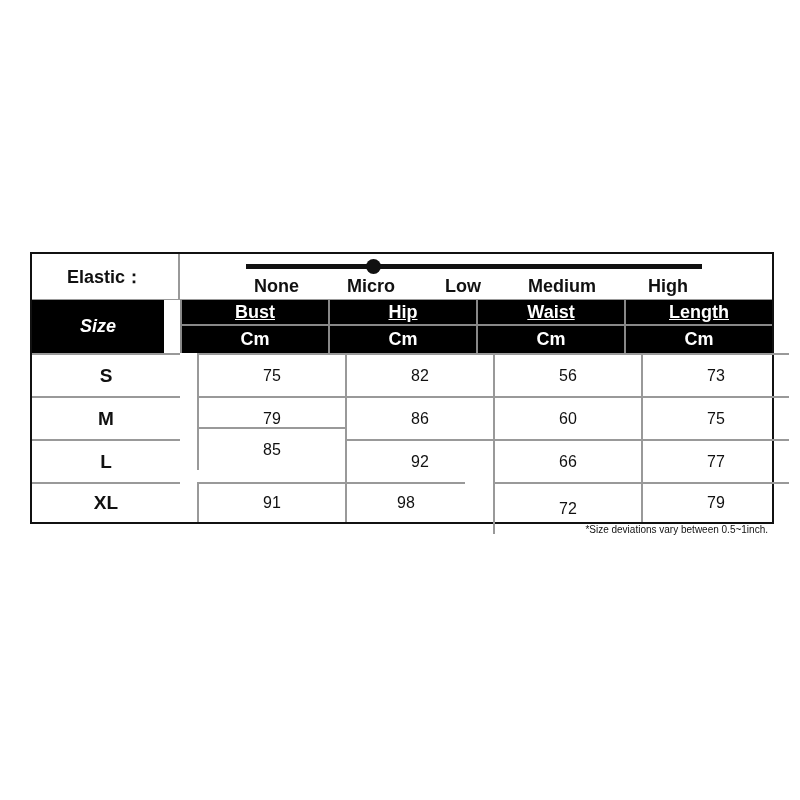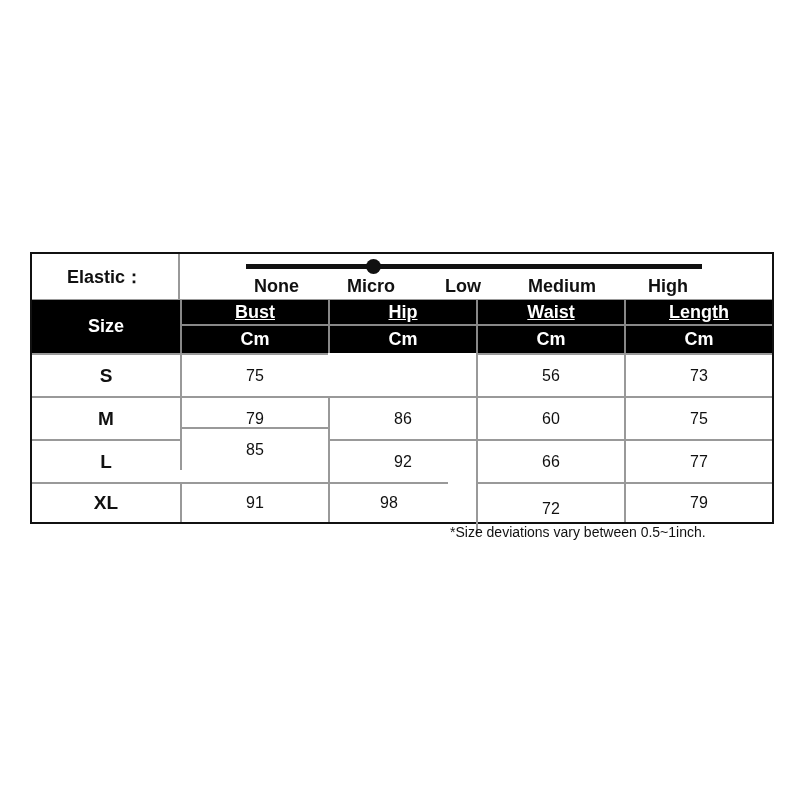"Size" .hdr-size { font-style: none -> italic; width: 148px -> 132px }
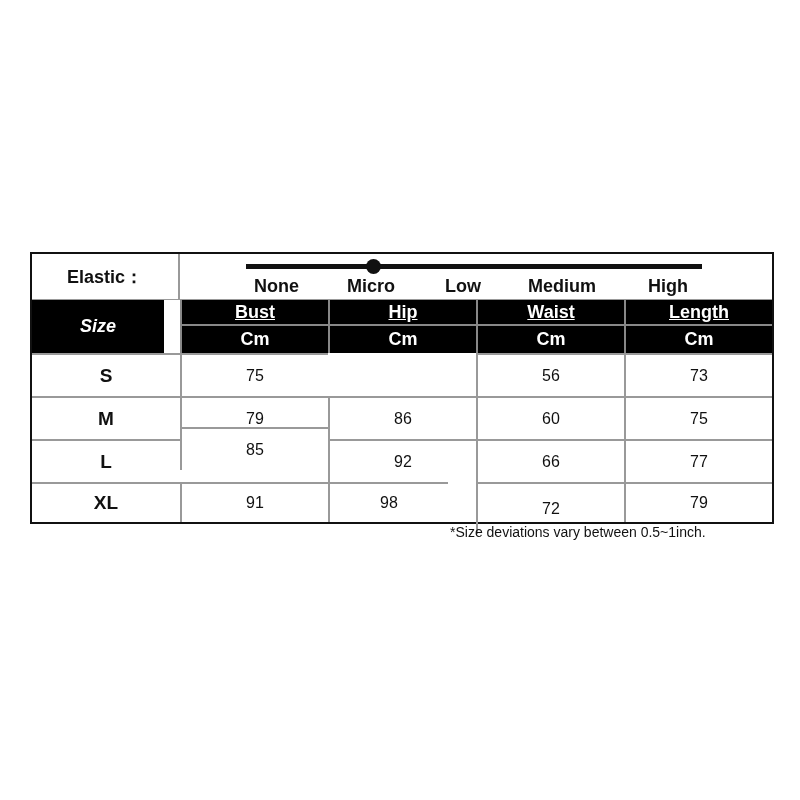"75" .data { margin-left: none -> 17px }
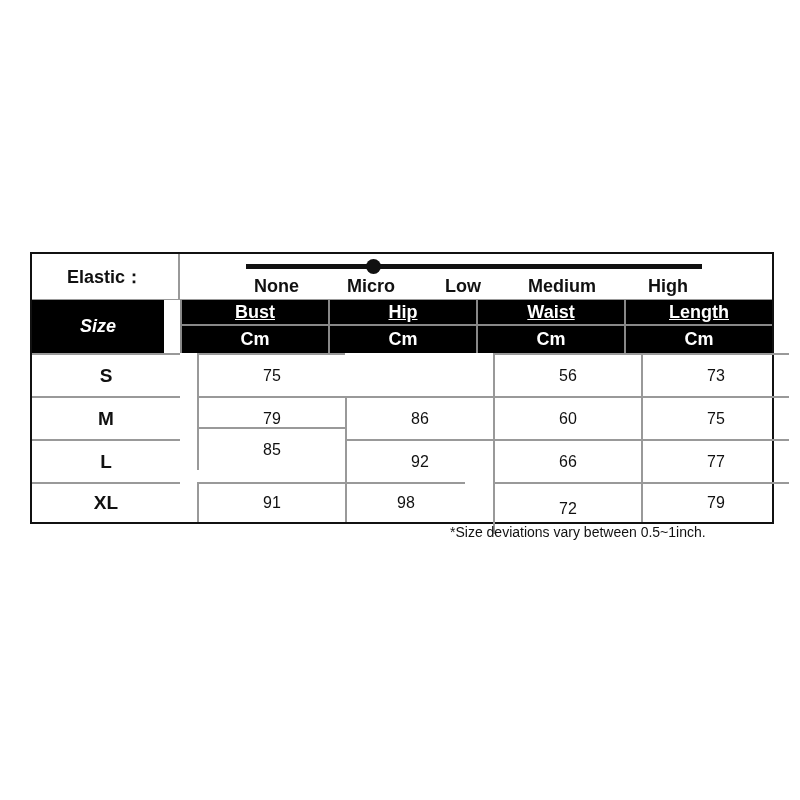"82" div.cell { html: none -> <div>82</div> }
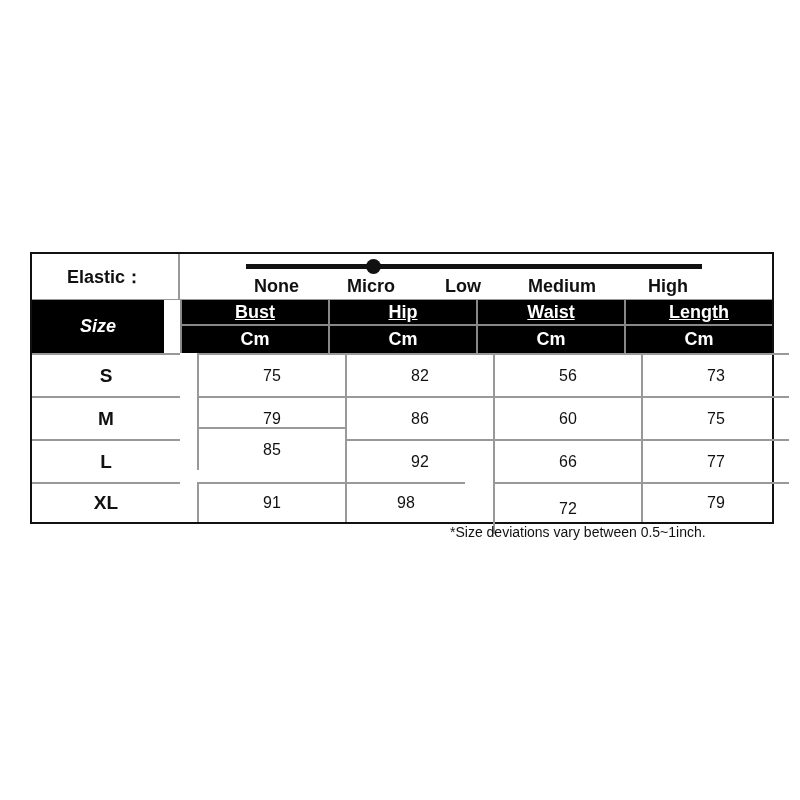"*Size deviations vary between 0.5~1inch." .note { font-size: 14px -> 10px; text-align: none -> right }
